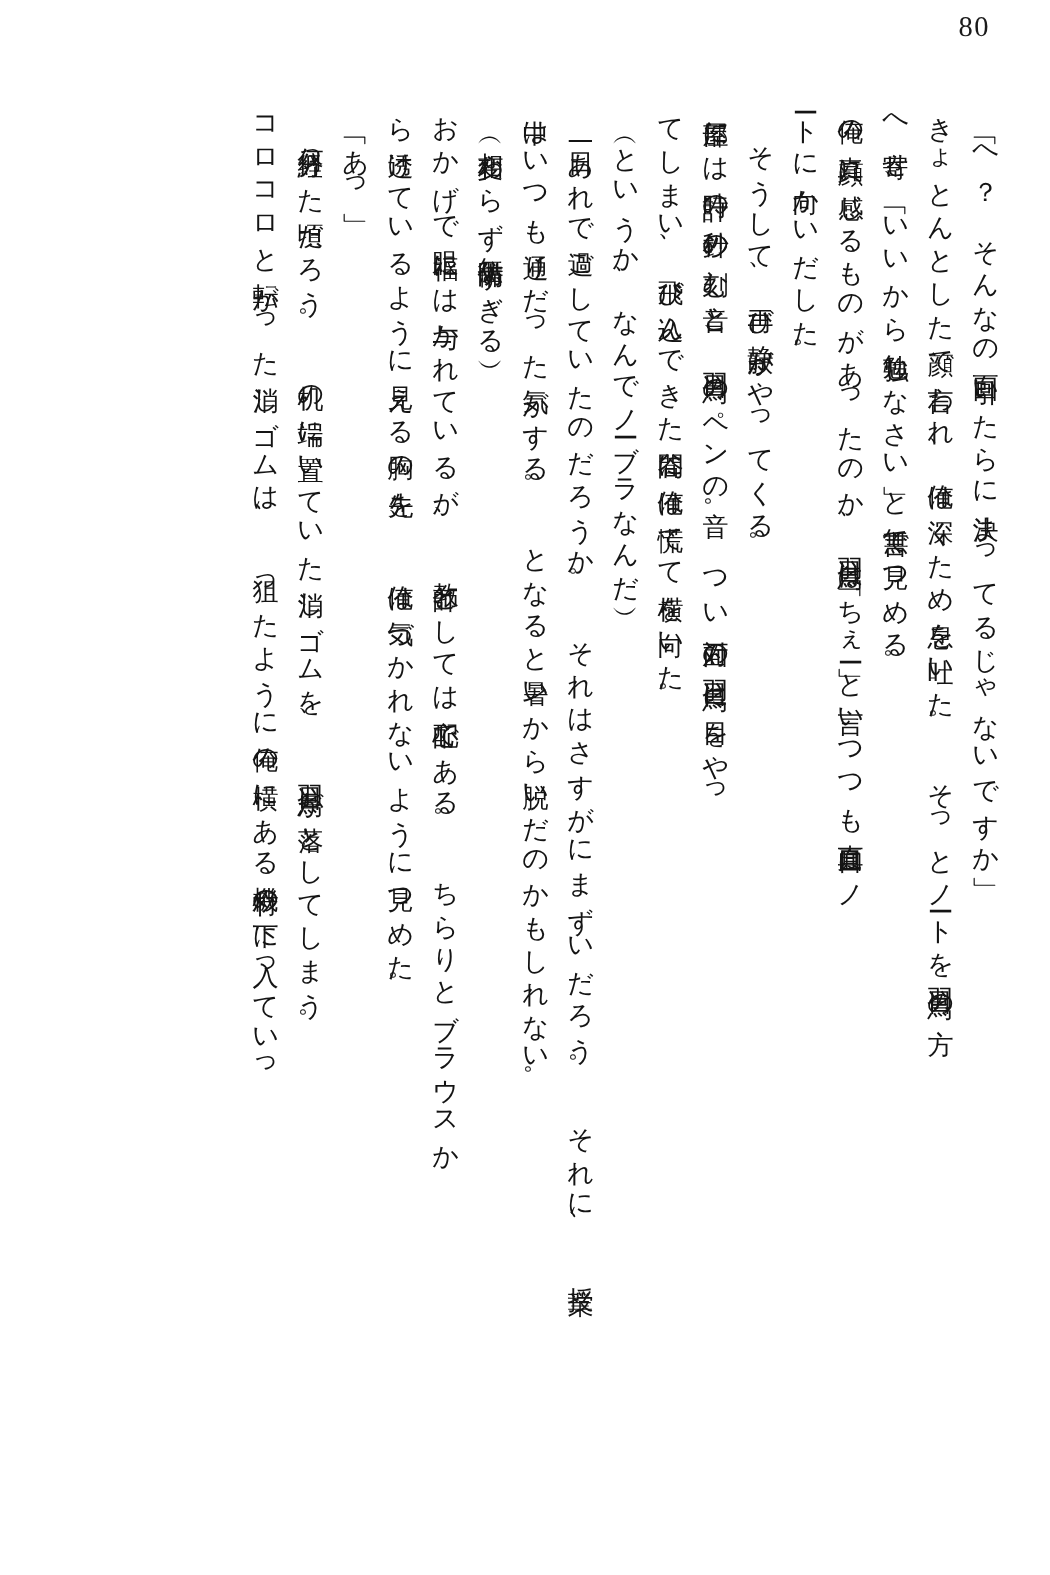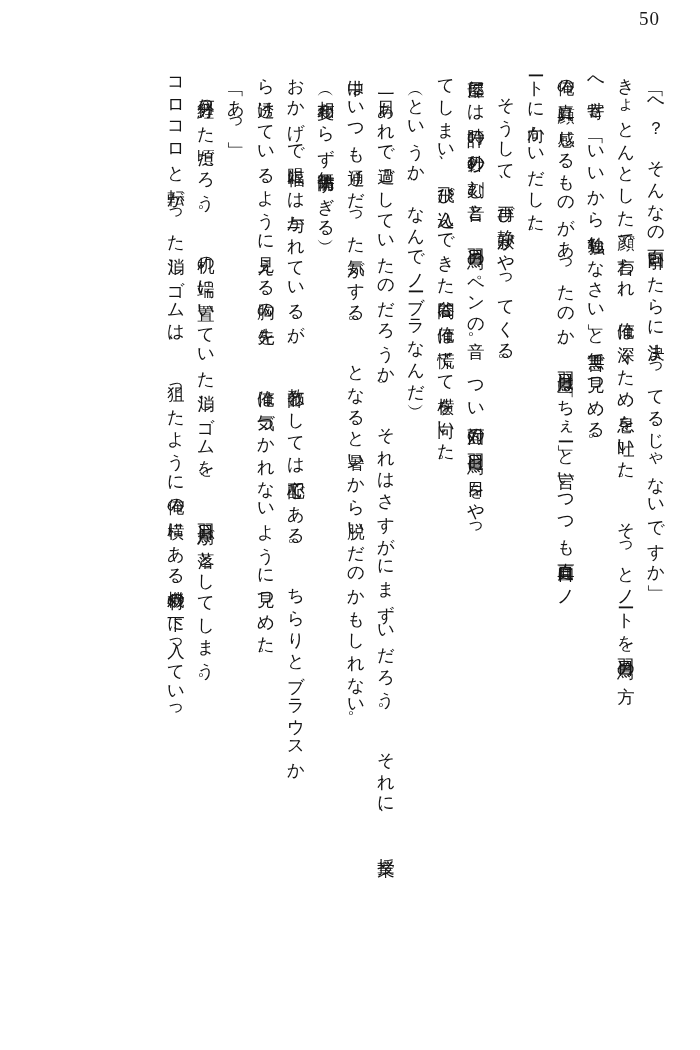"50" div.page-number { text: 50 -> 80 }
